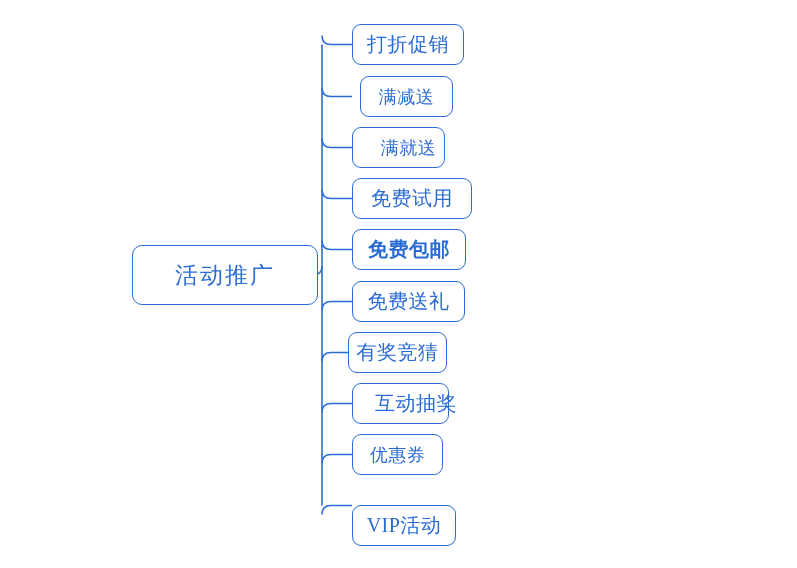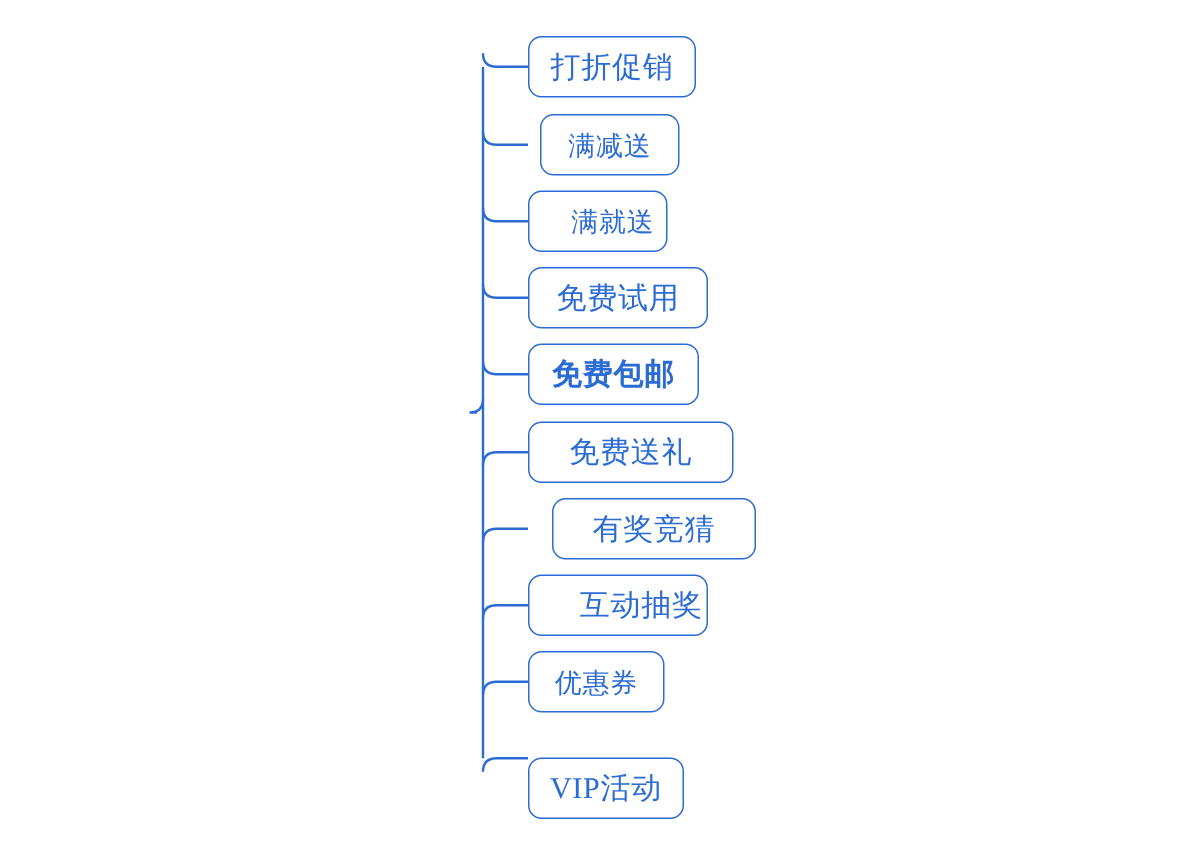"活动推广" div.node { html: none -> <div> <span>活动推广</span> </div> }
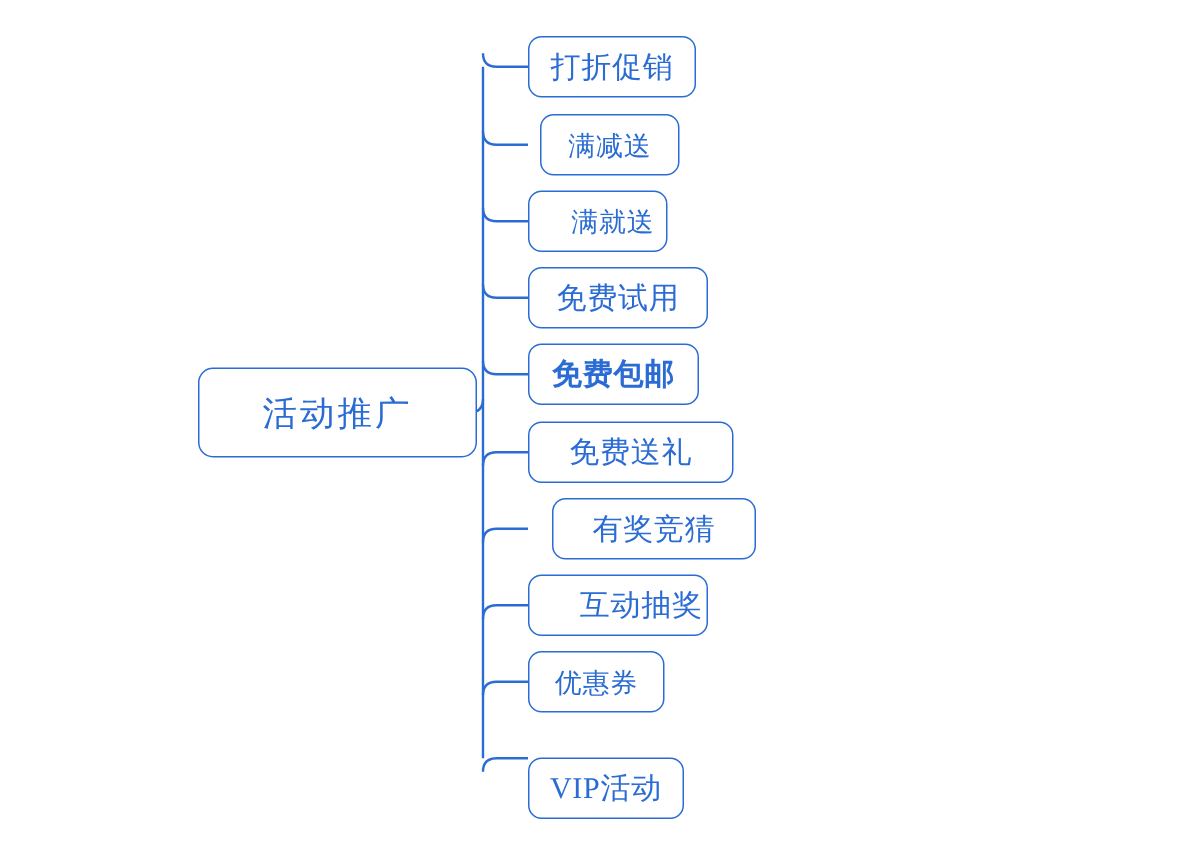"免费送礼" div.node { width: 137px -> 113px }
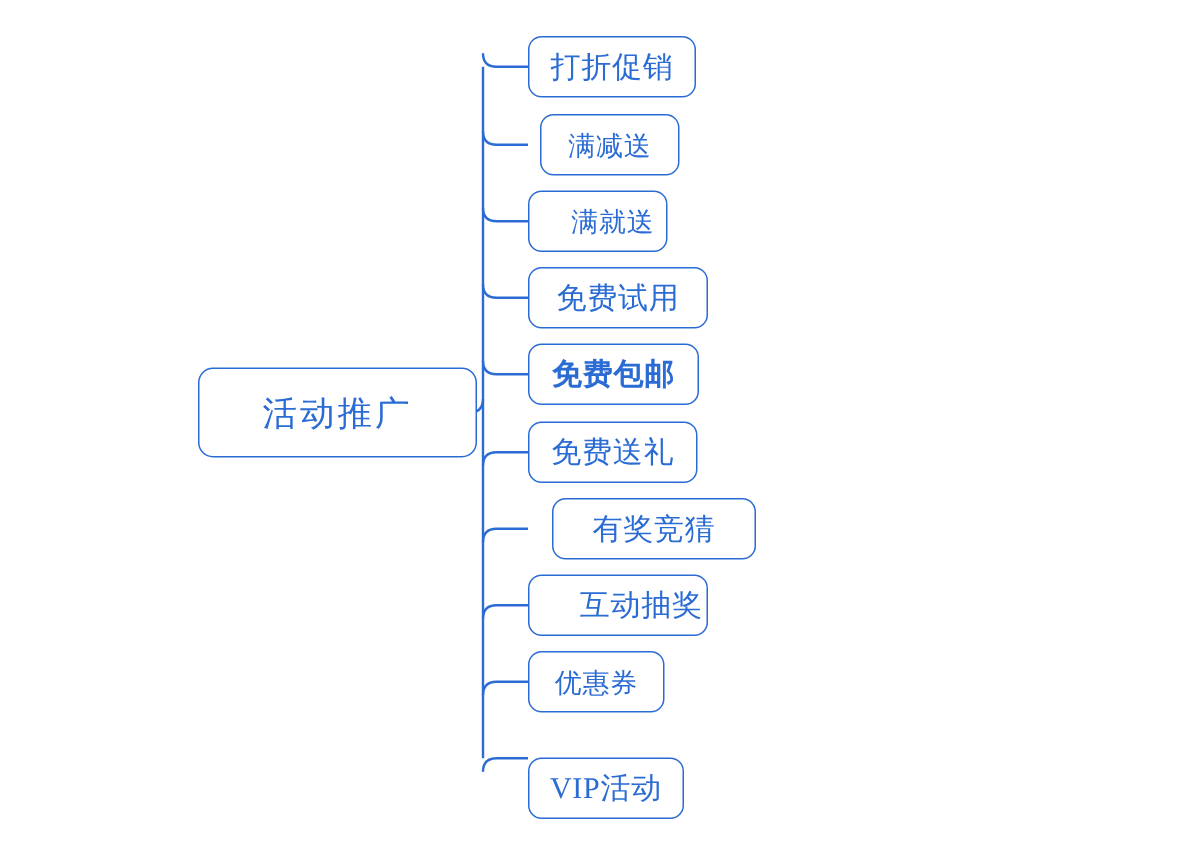"有奖竞猜" div.node { left: 368px -> 348px; width: 136px -> 99px }
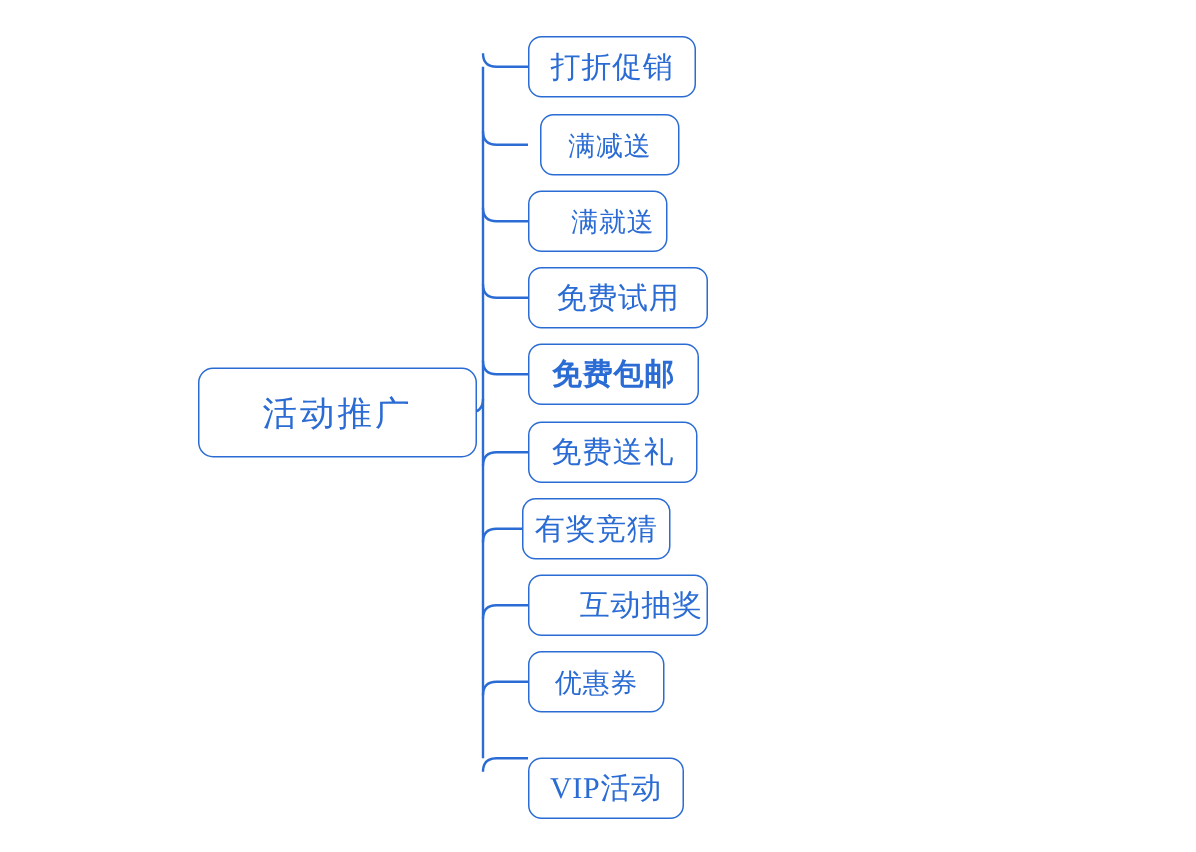"互动抽奖" div.node { width: 120px -> 97px }
